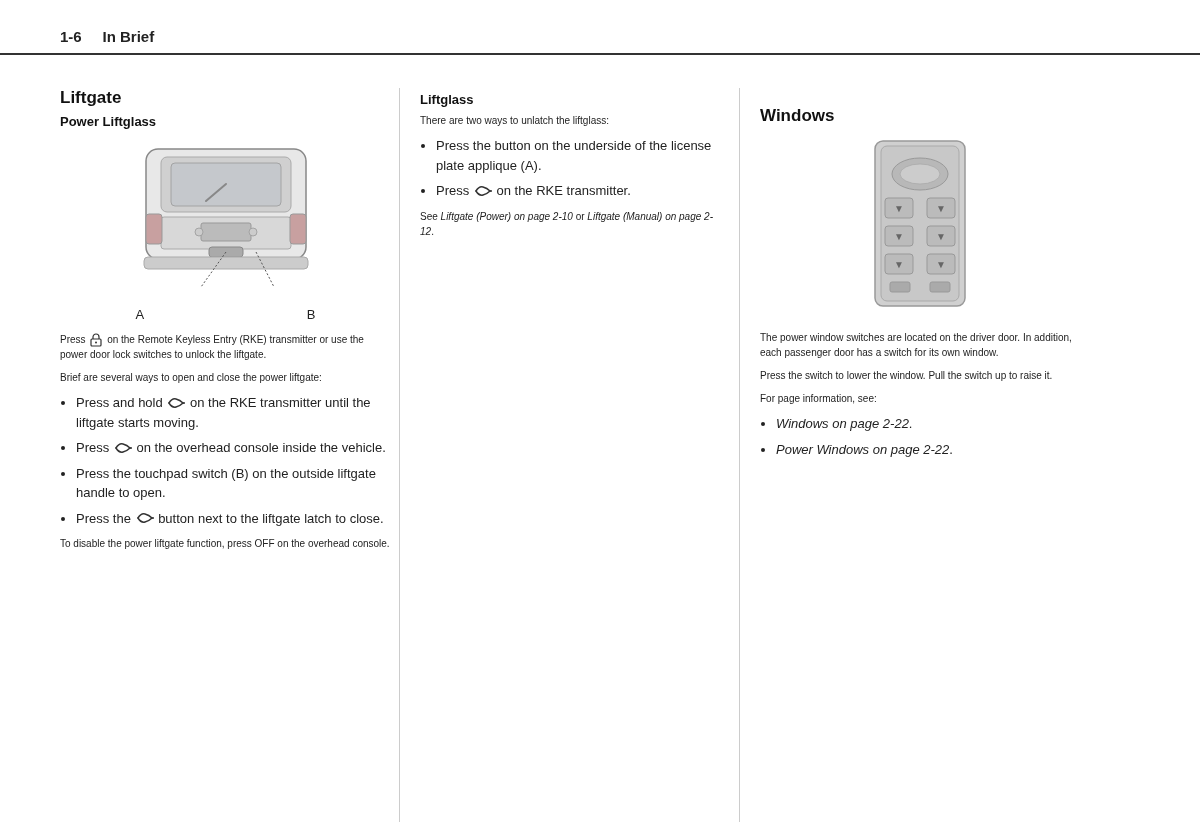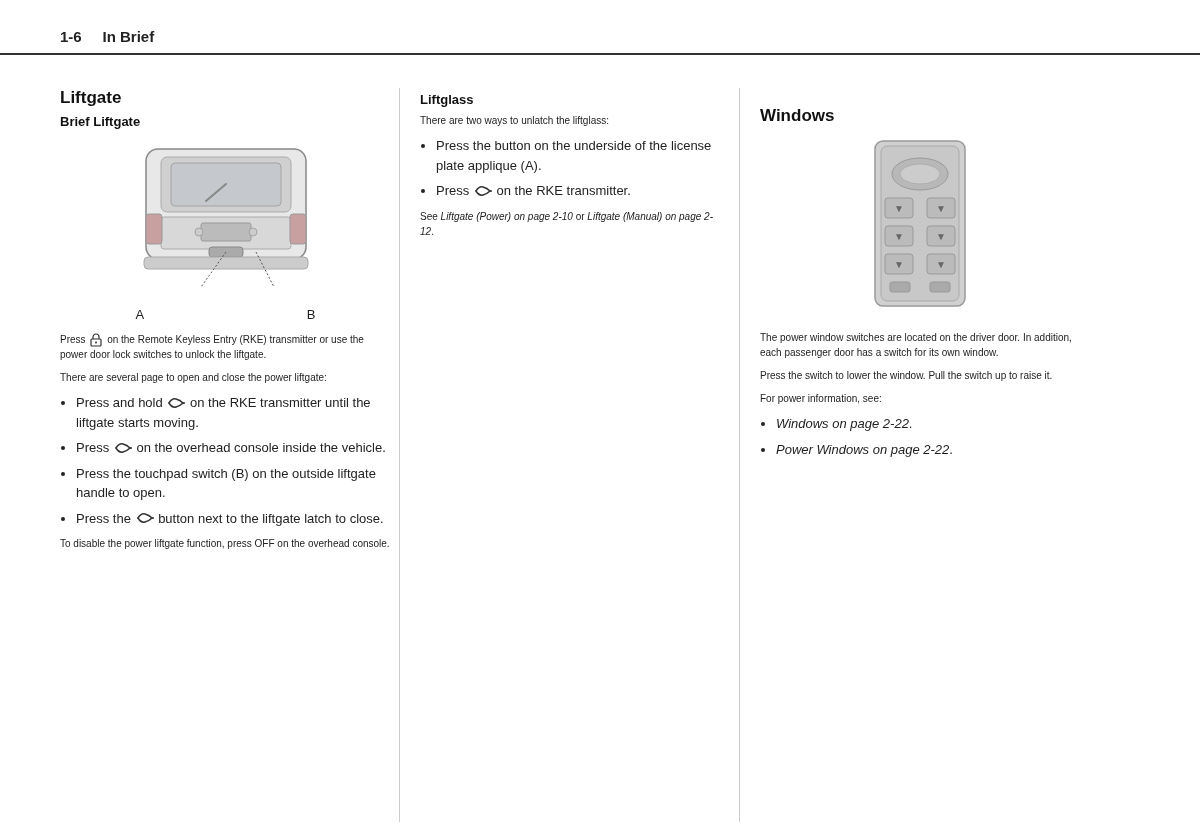"Brief Liftgate" h3.subsection-title { text: Brief Liftgate -> Power Liftglass }
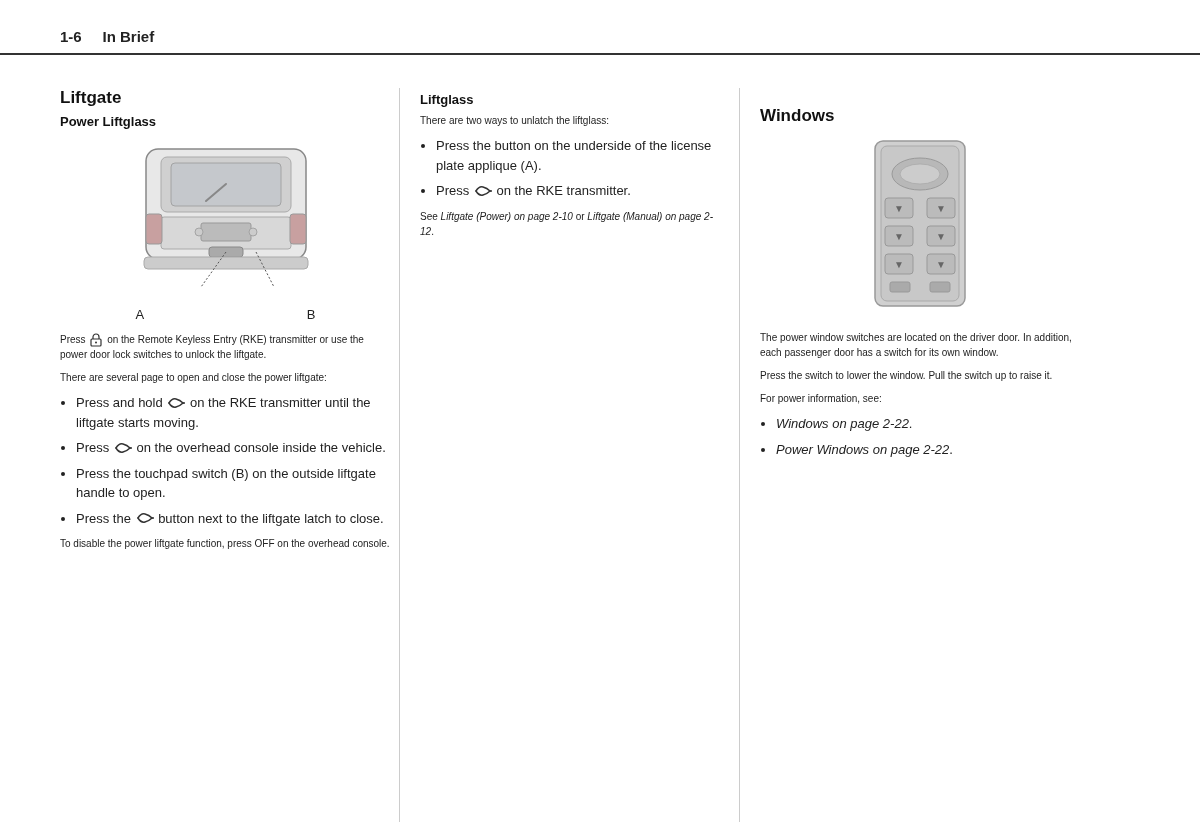"There are several page to" p { text: There are several page -> Brief are several ways }
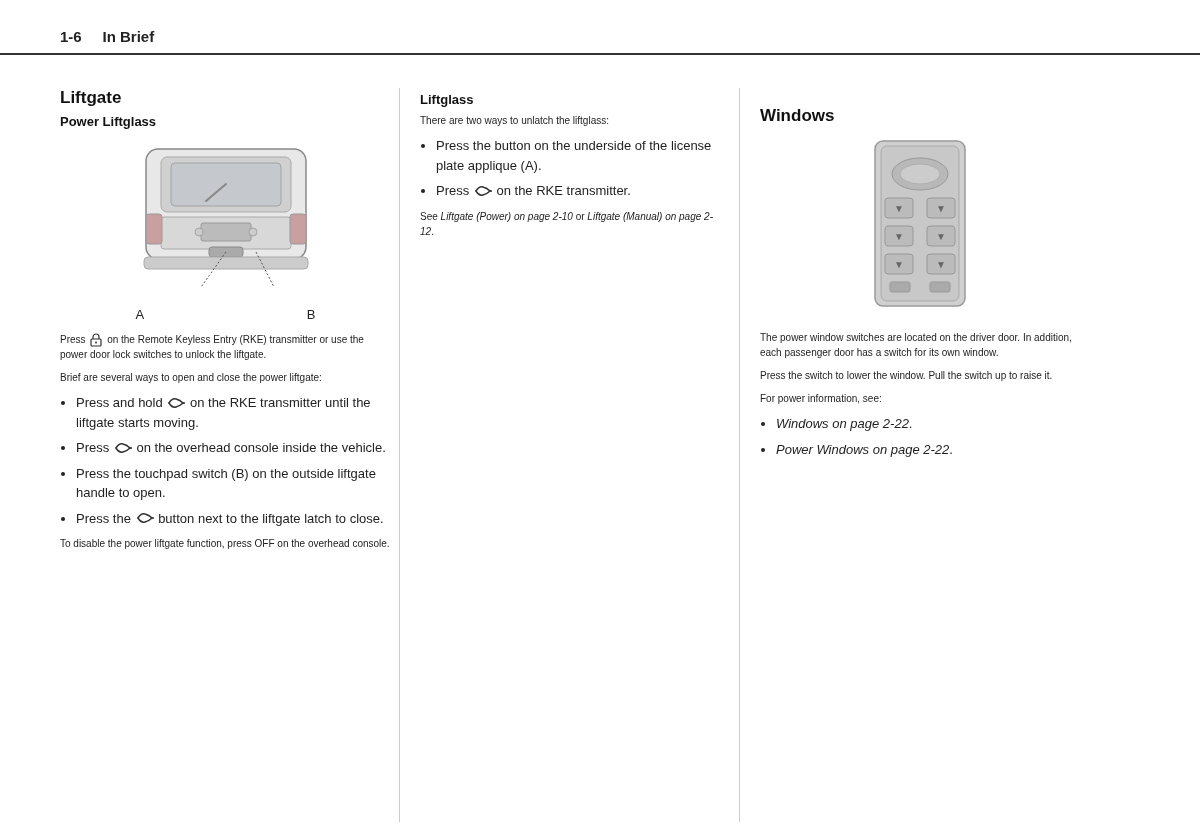"For power information, see:" p { text: power -> page }
